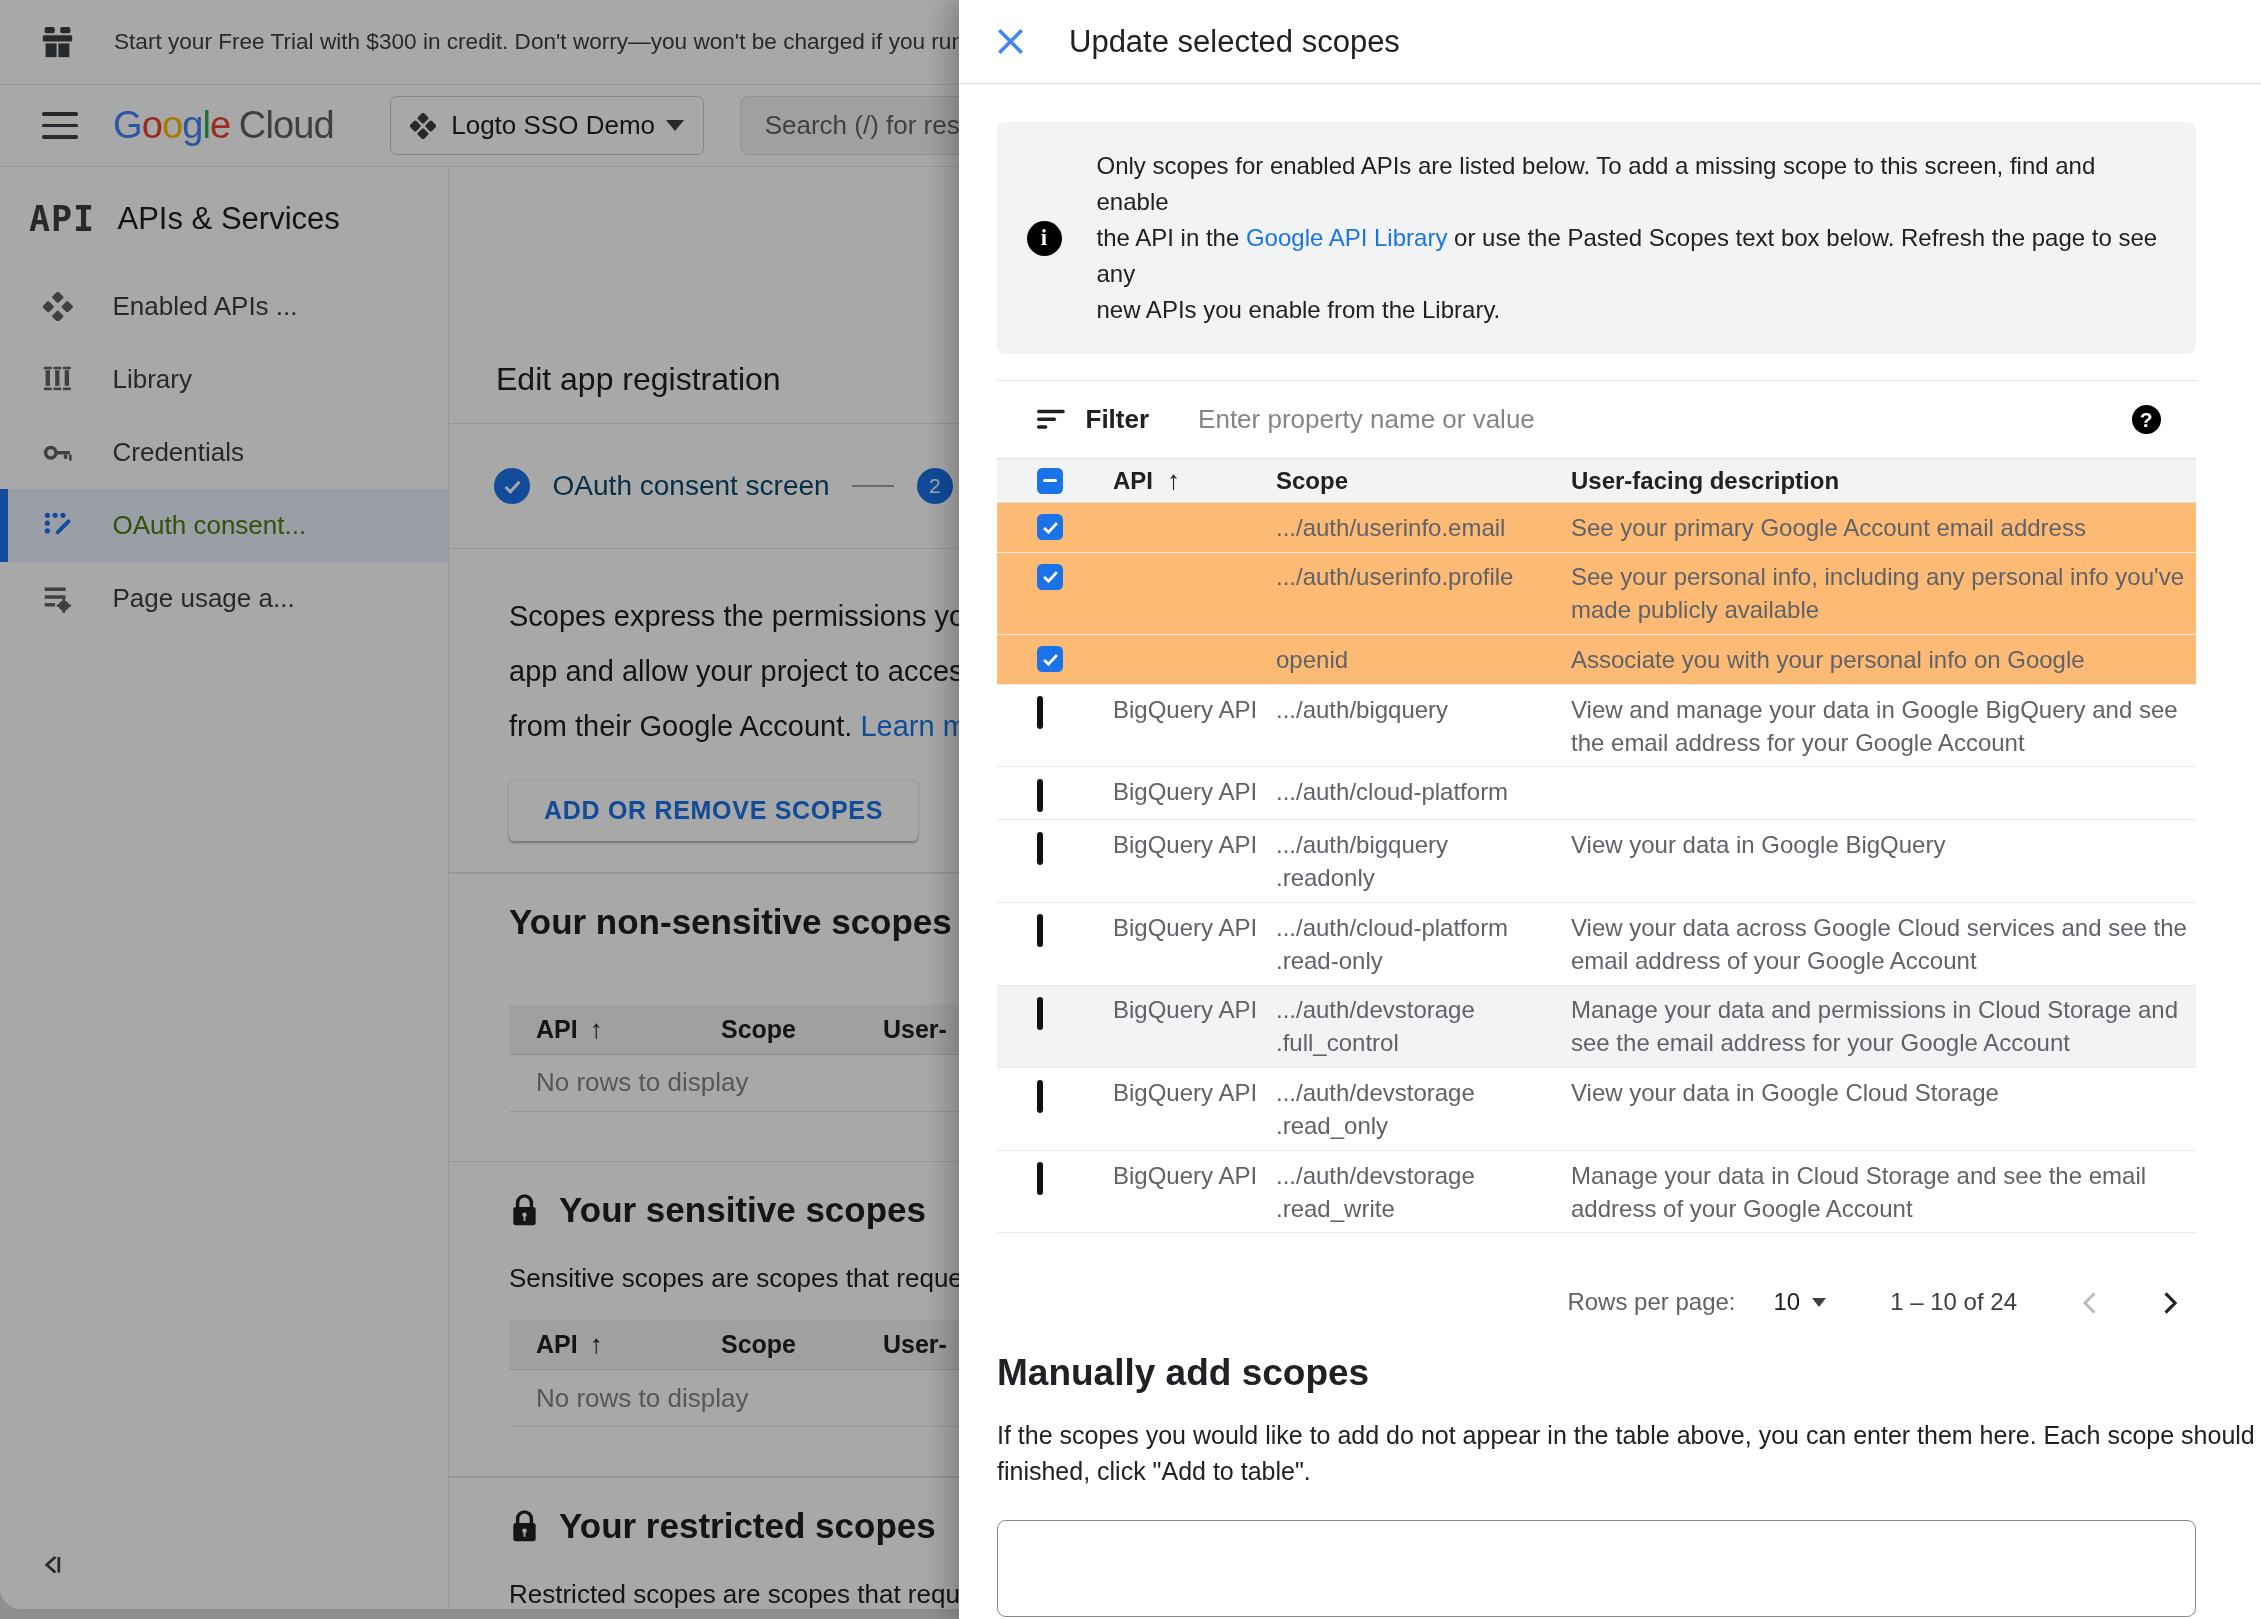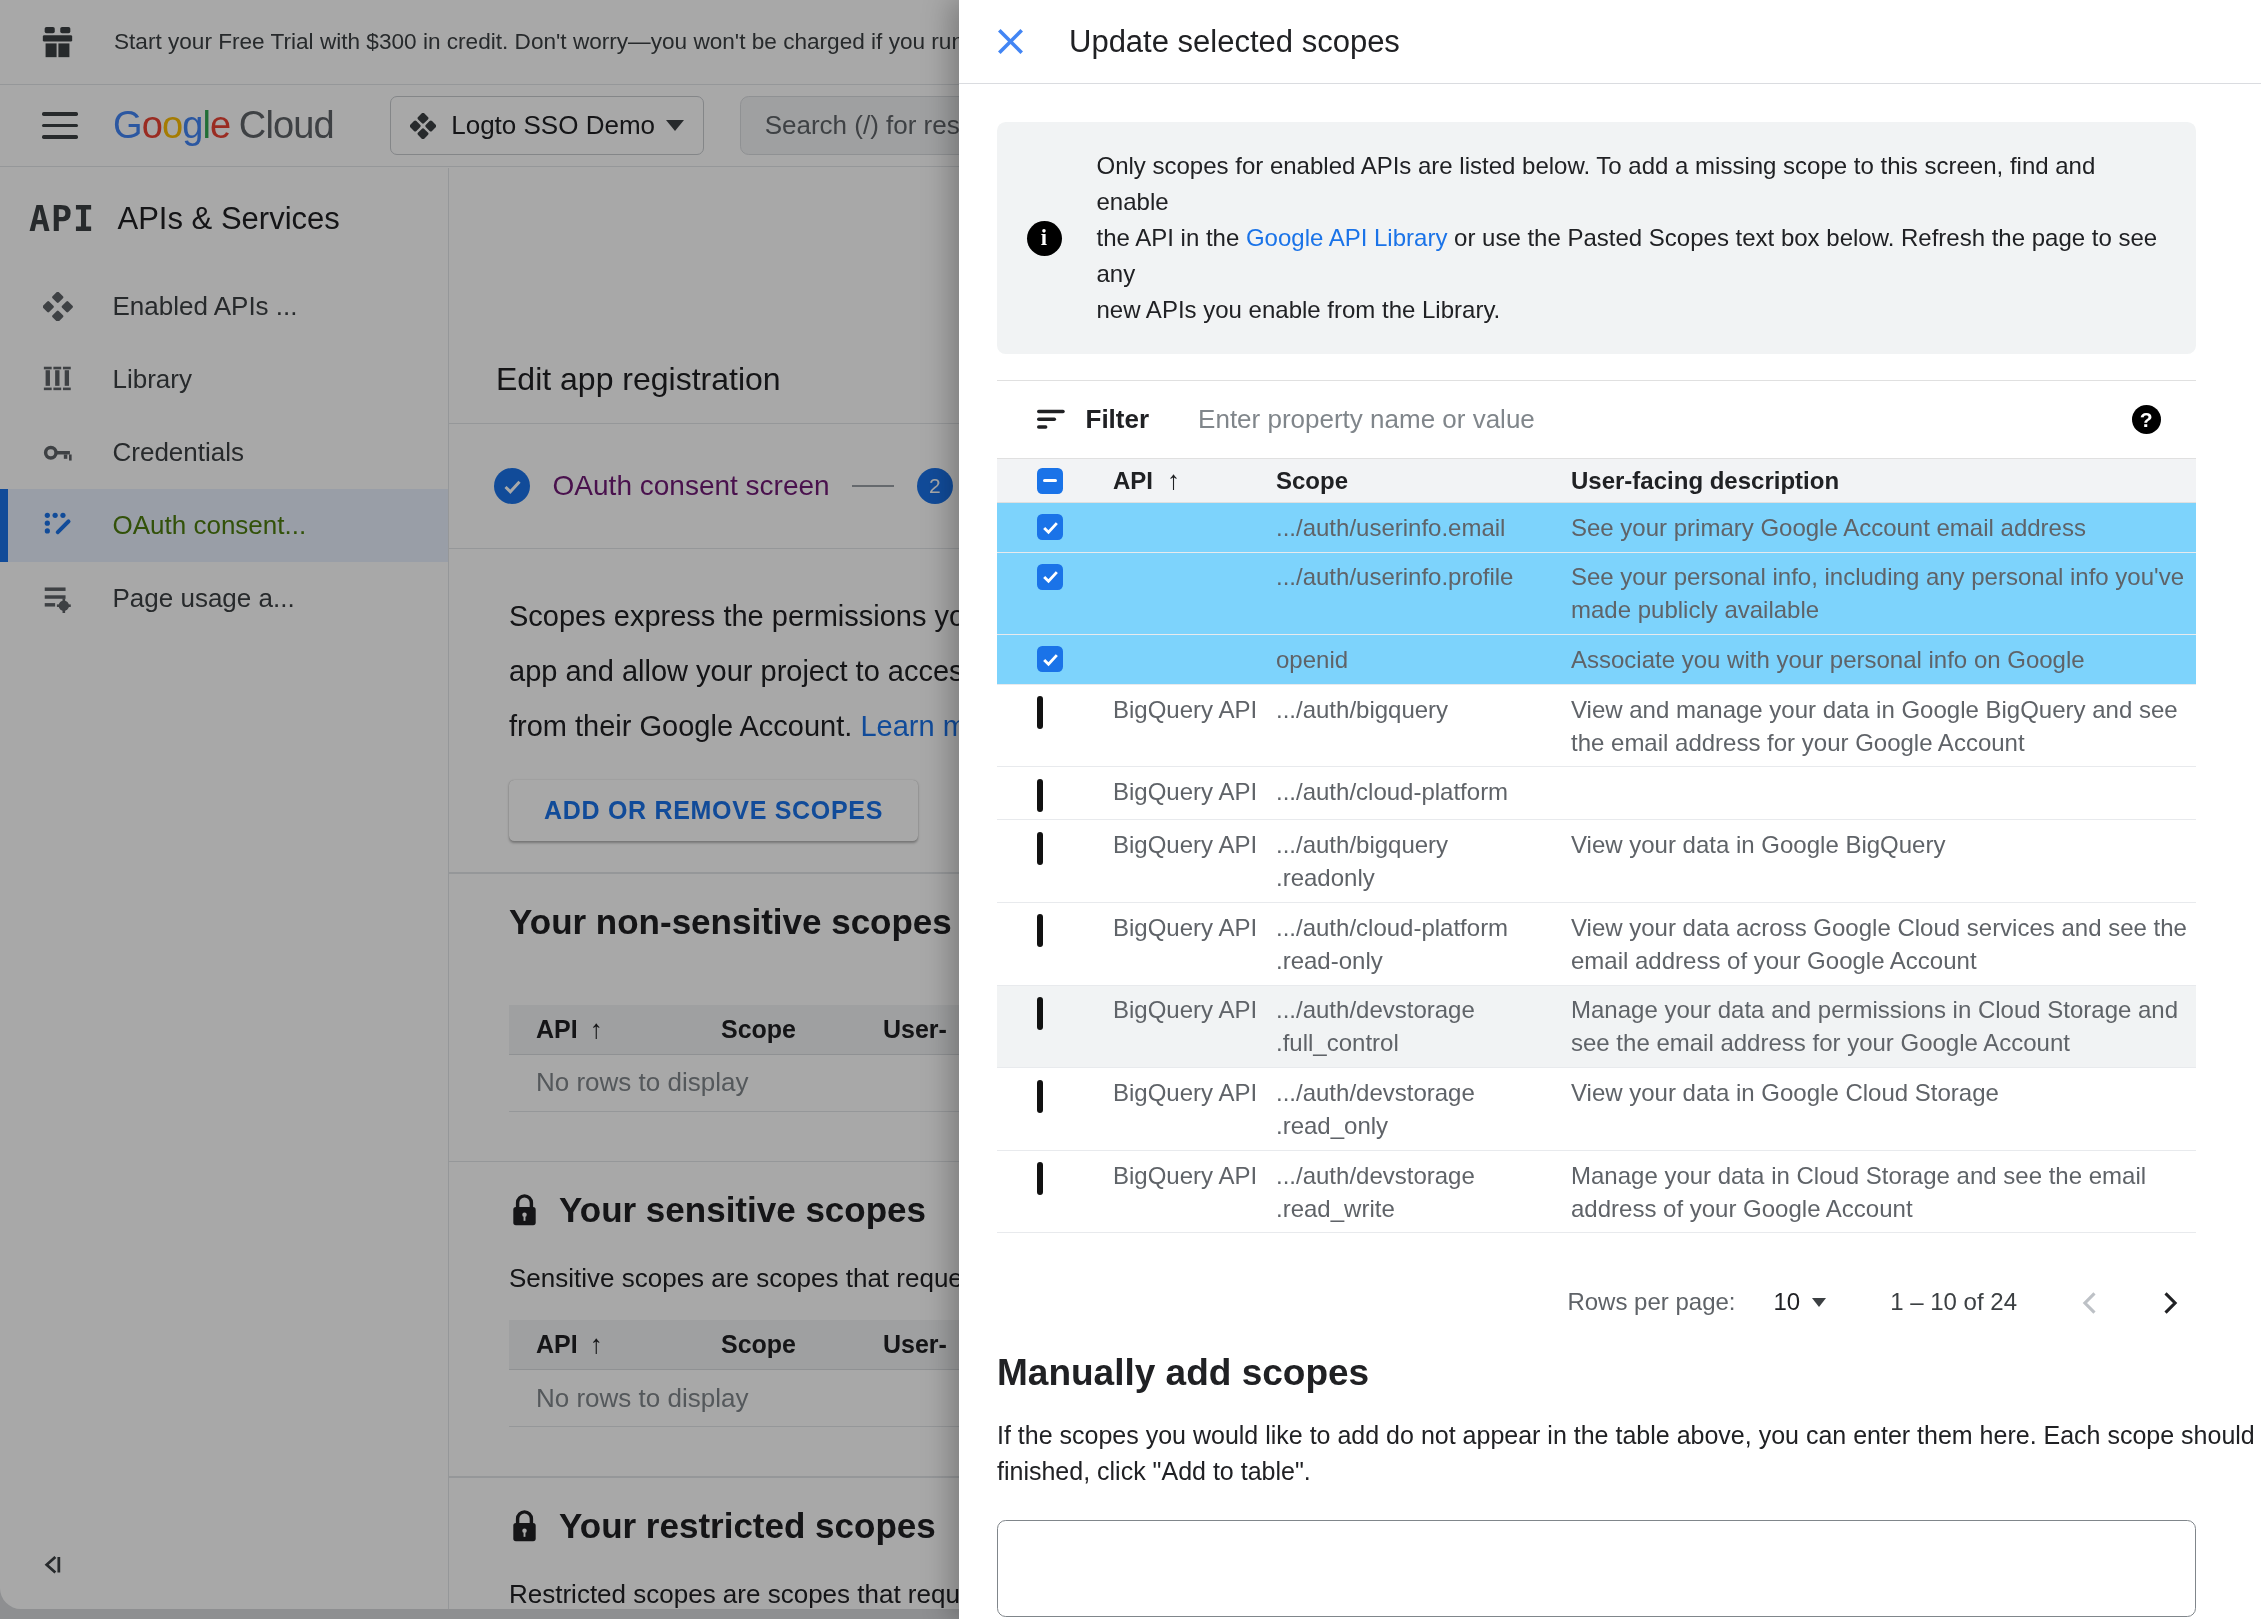"OAuth consent screen" .step-label { color: #701a75 -> #0c4a6e }
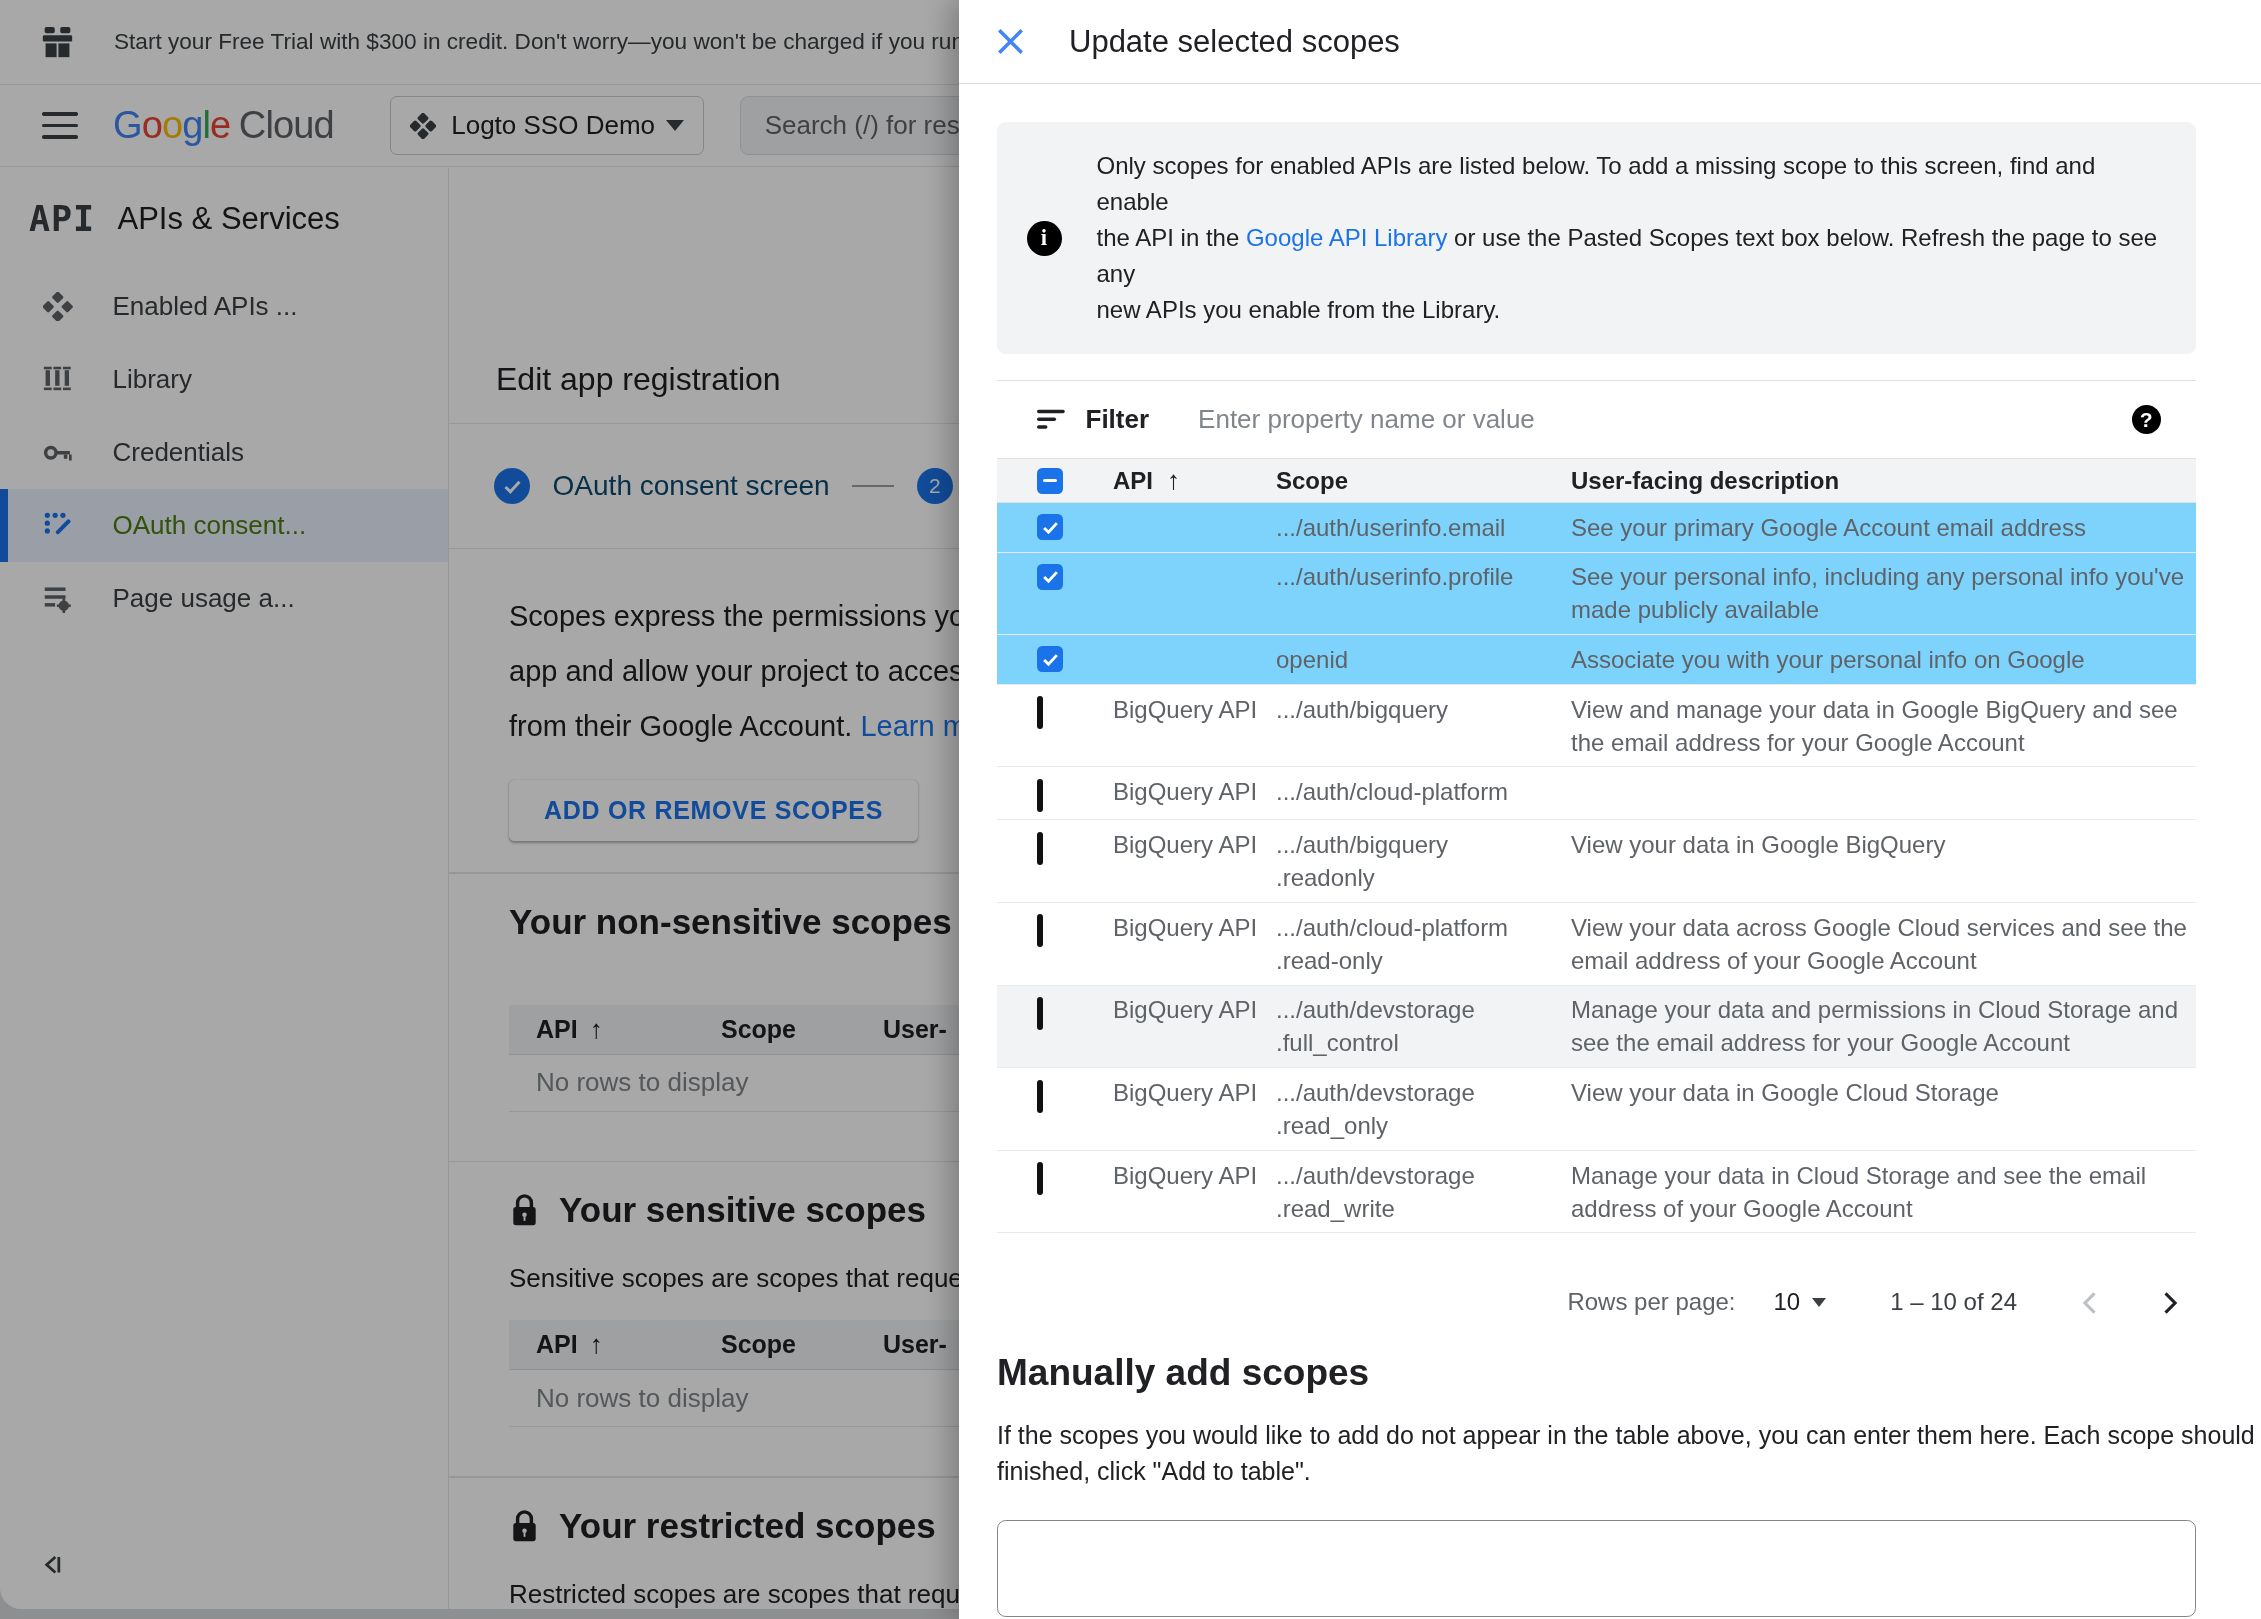".../auth/userinfo.email" .prow.sel { background: #7dd3fc -> #fdba74 }
